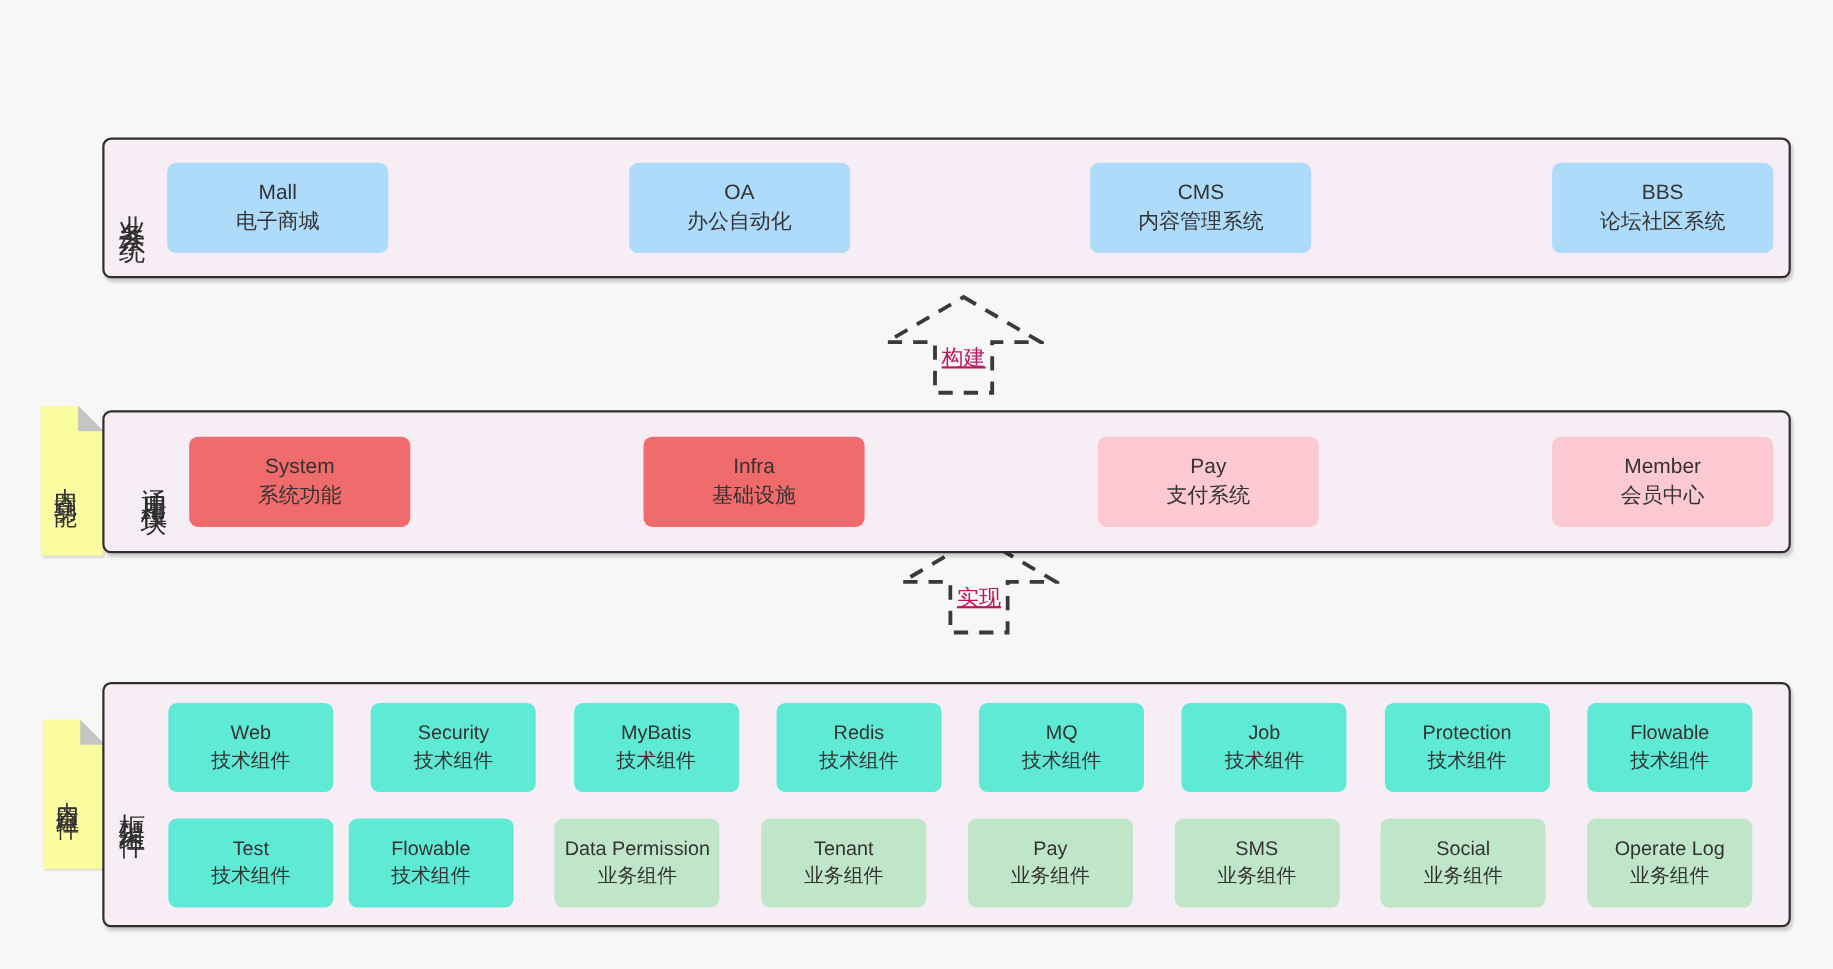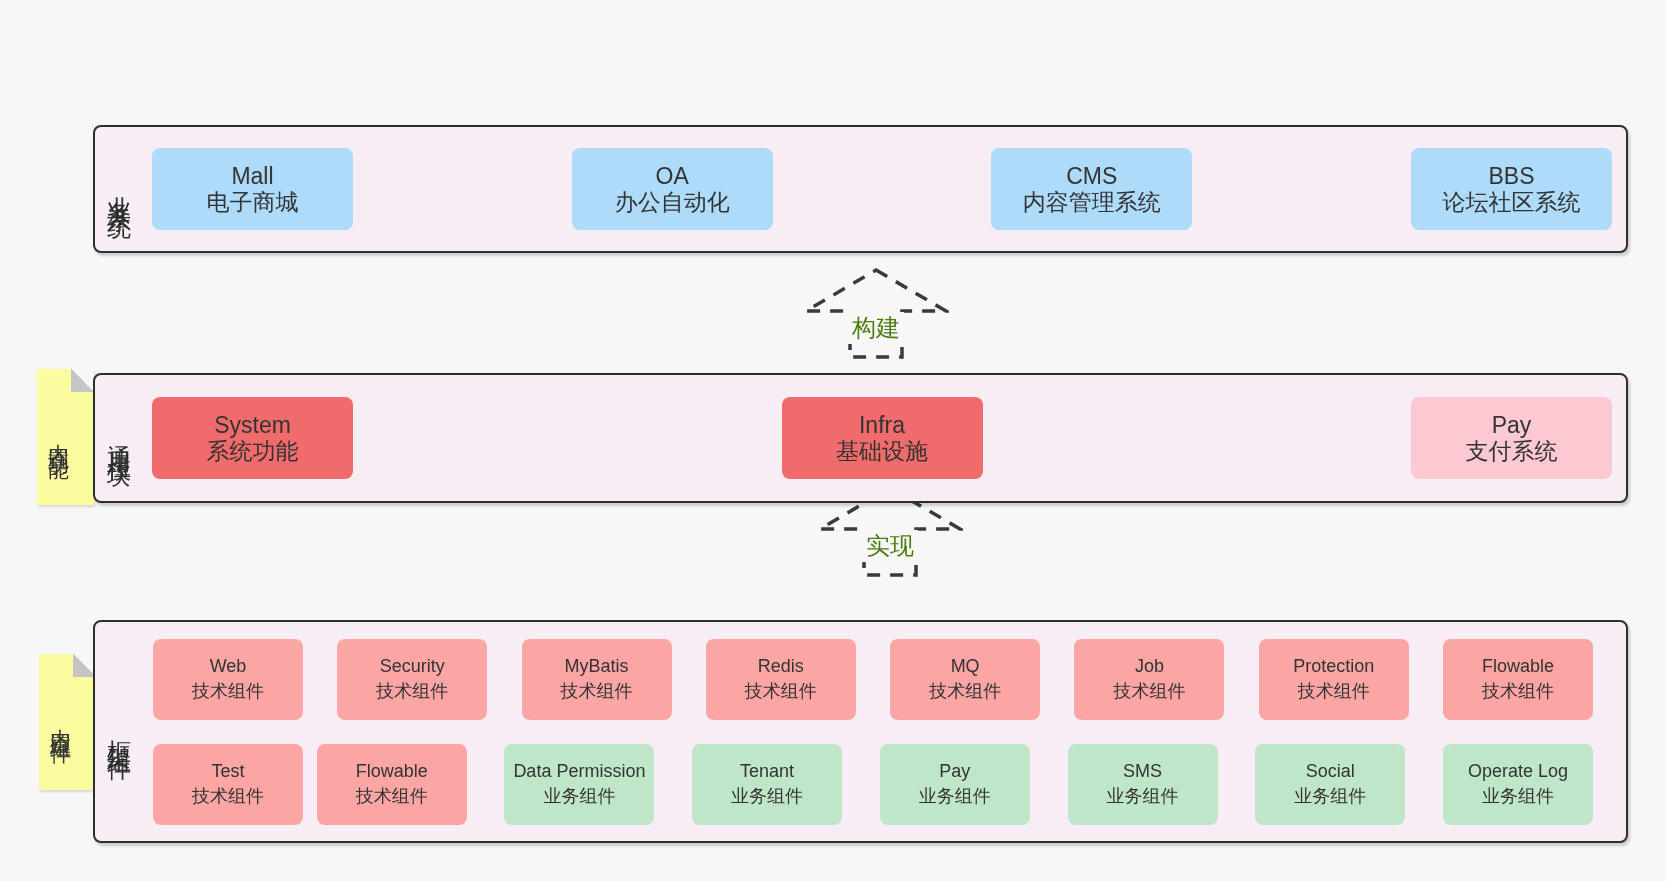"Mall" .box { font-size: 23px -> 19px }
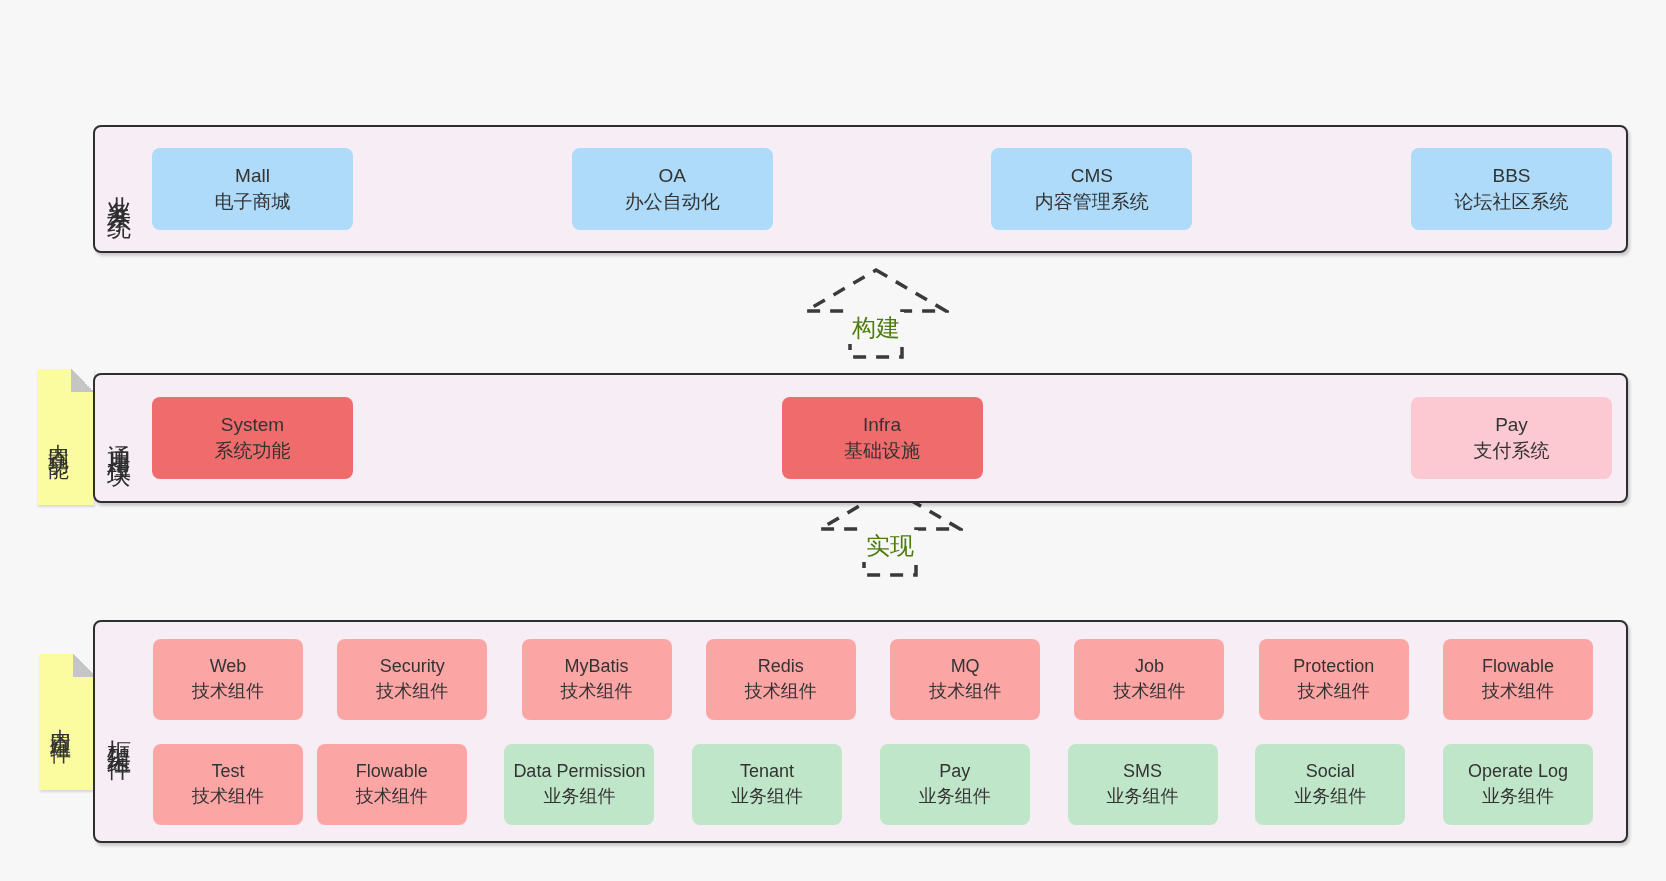"构建" .arrow-label { color: #4d7c0f -> #be185d; font-size: 24px -> 20px; text-decoration: none -> underline }
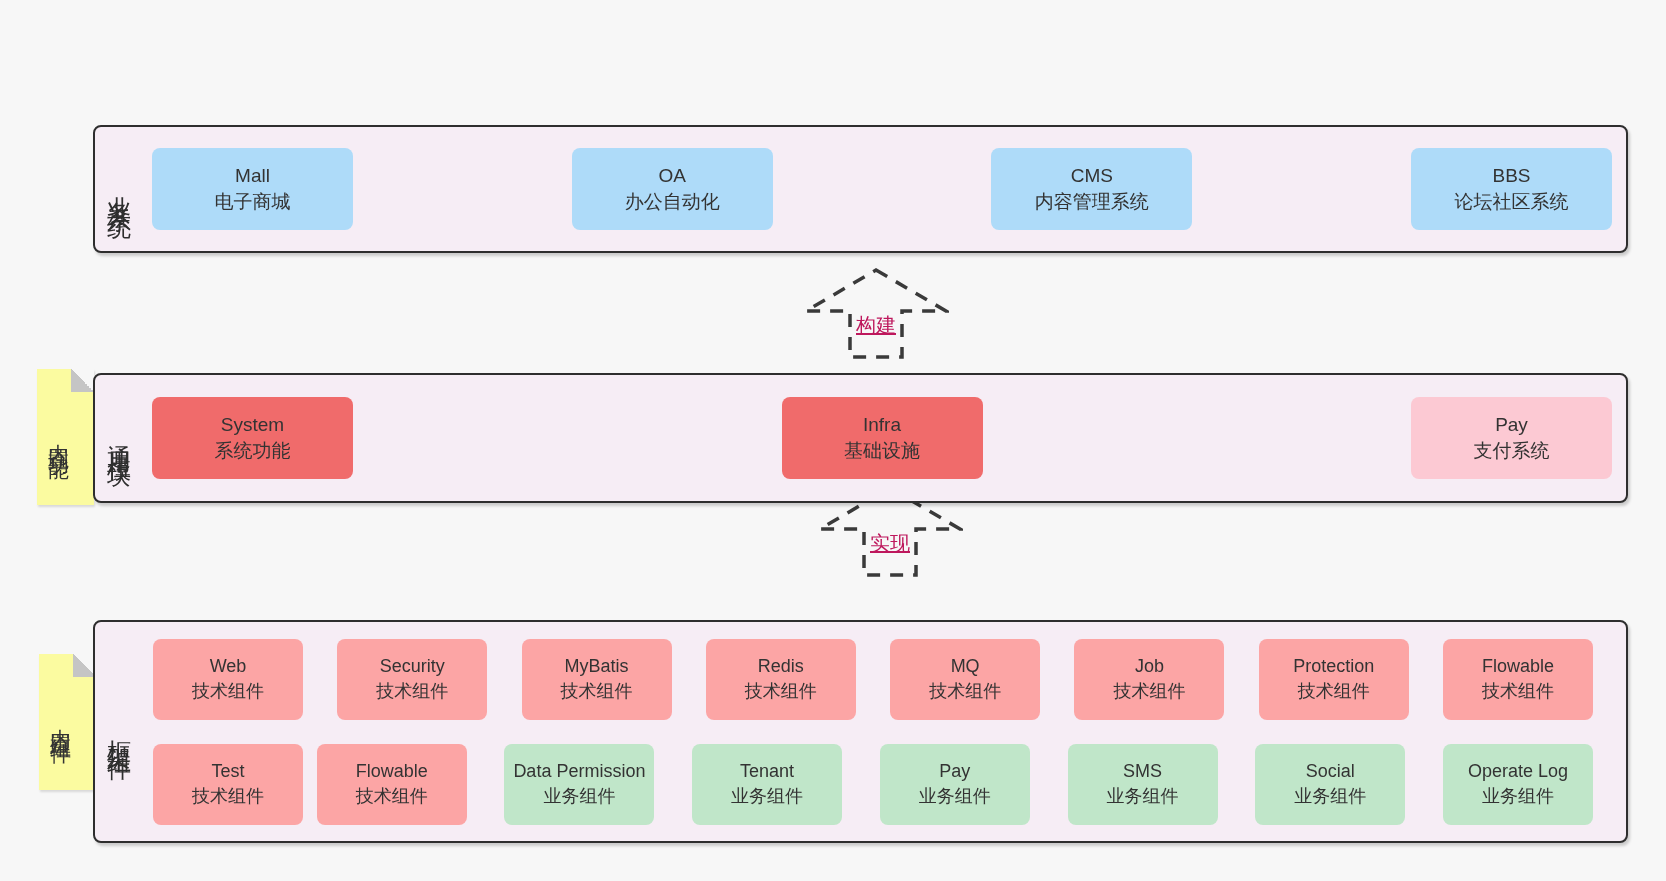"System" .layer-2 { padding-left: none -> 20px }
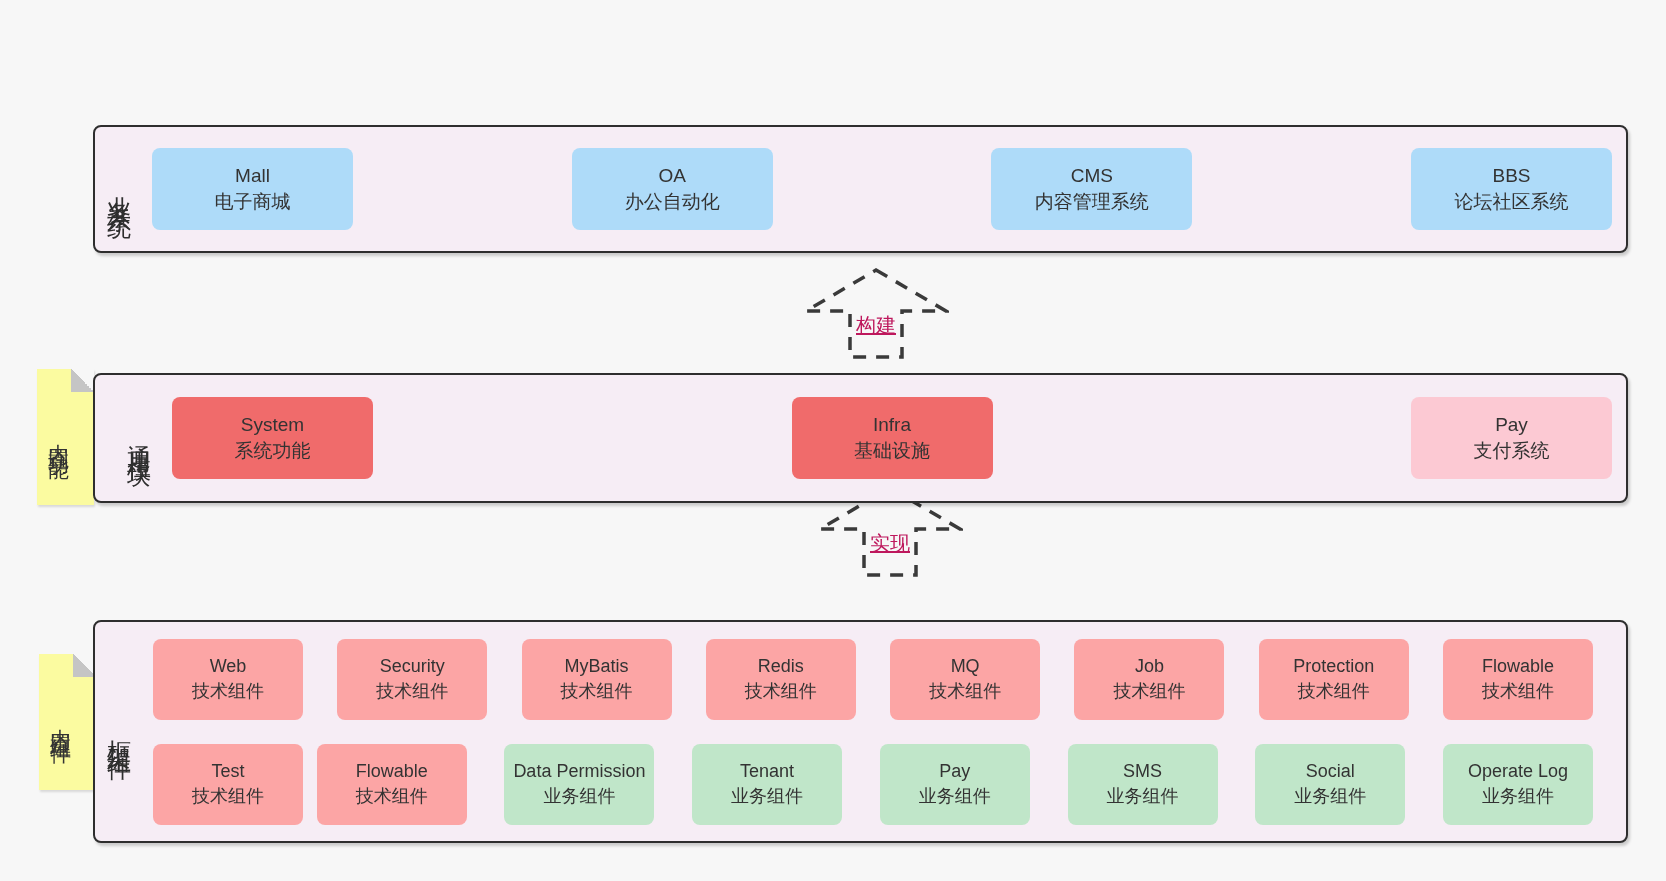"Member" div.box { html: none -> <div> <div>Member</div> <div>会员中心</div> </div> }
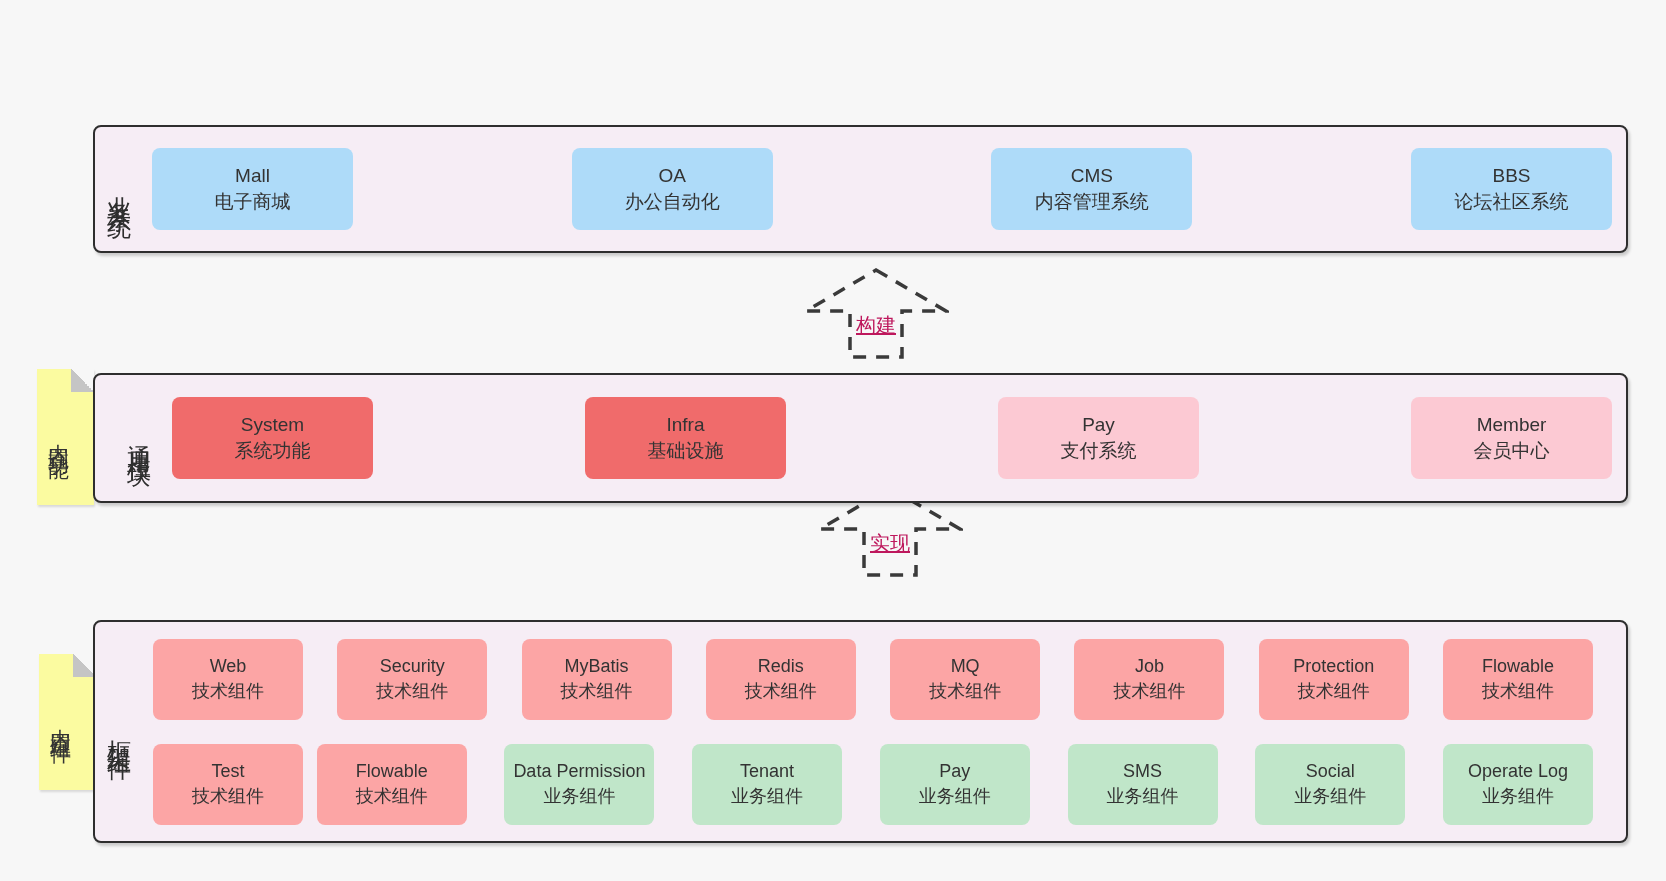"Web" .green { background: #fca5a5 -> #5eead4 }
